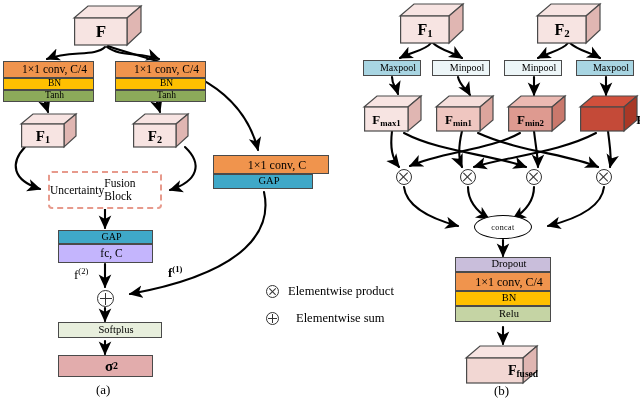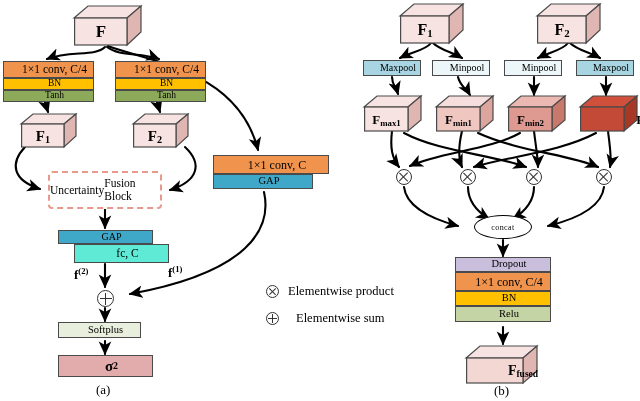"fc, C" div.layer { background: #5eead4 -> #c4b5fd; margin-left: 16px -> none }
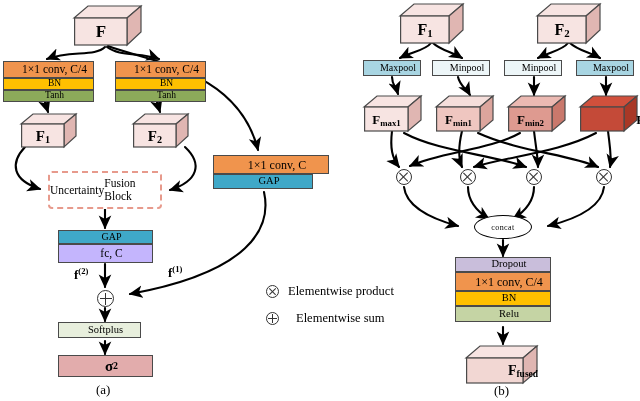"f(2)" div.txt { font-weight: bold -> normal }
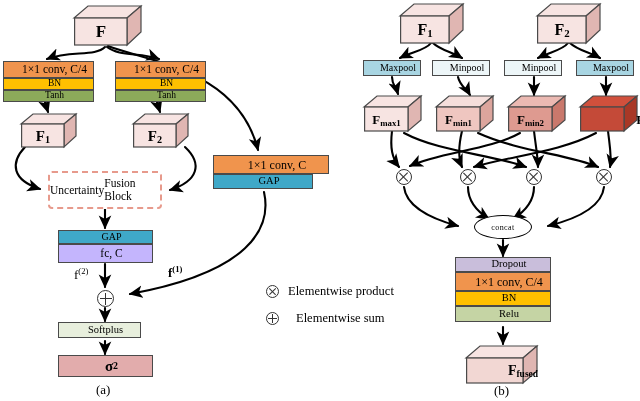"Softplus" div.layer { width: 83px -> 104px }
